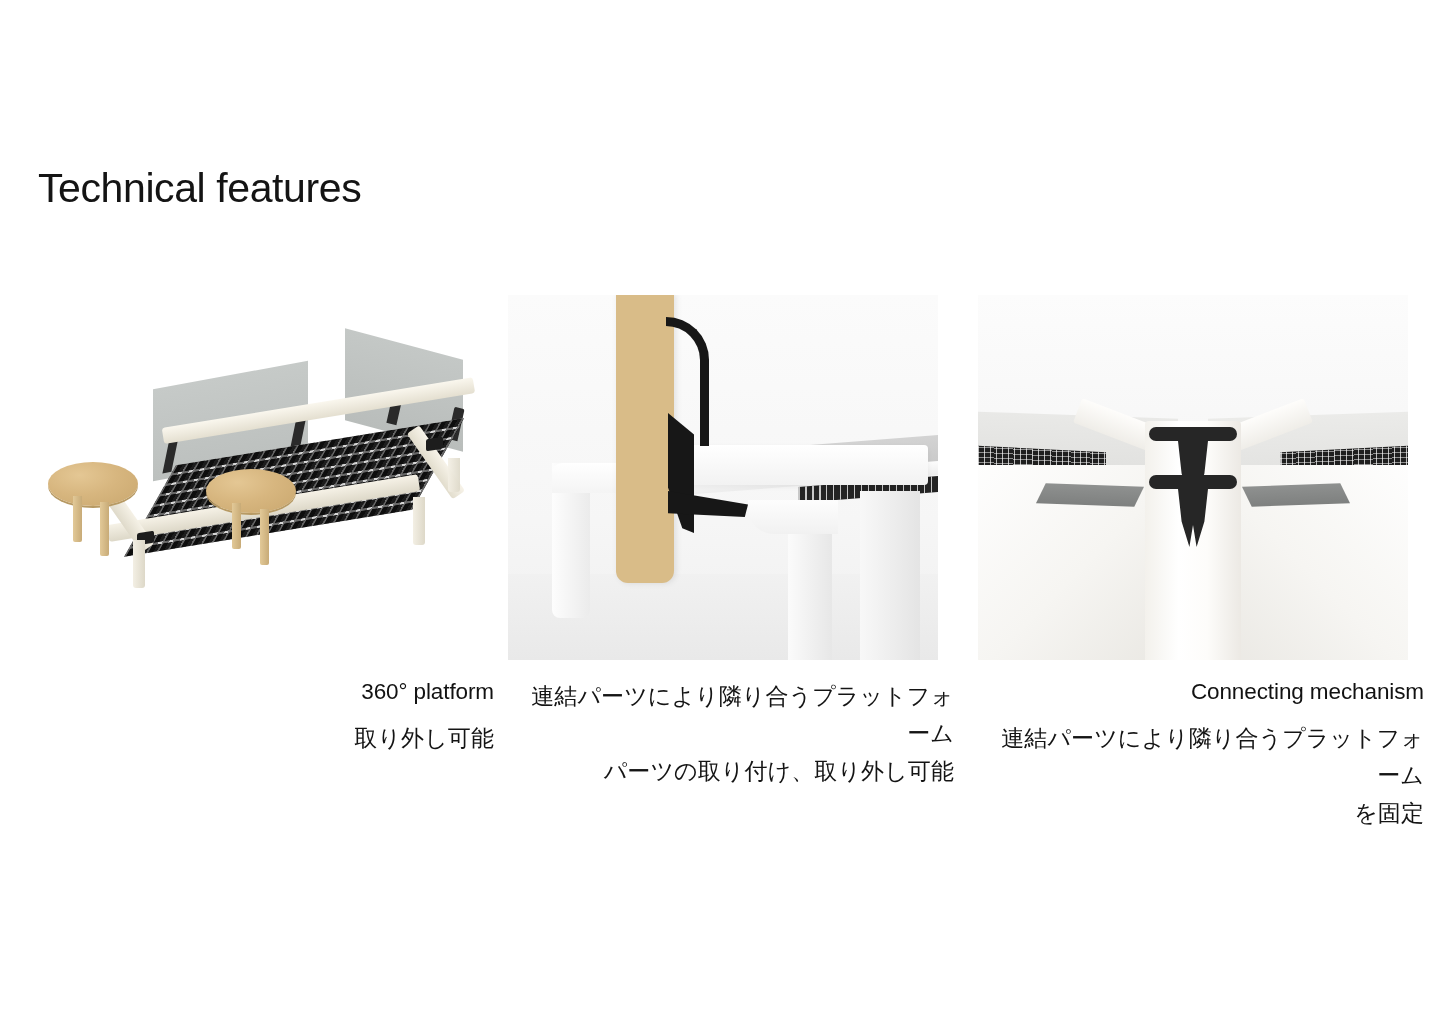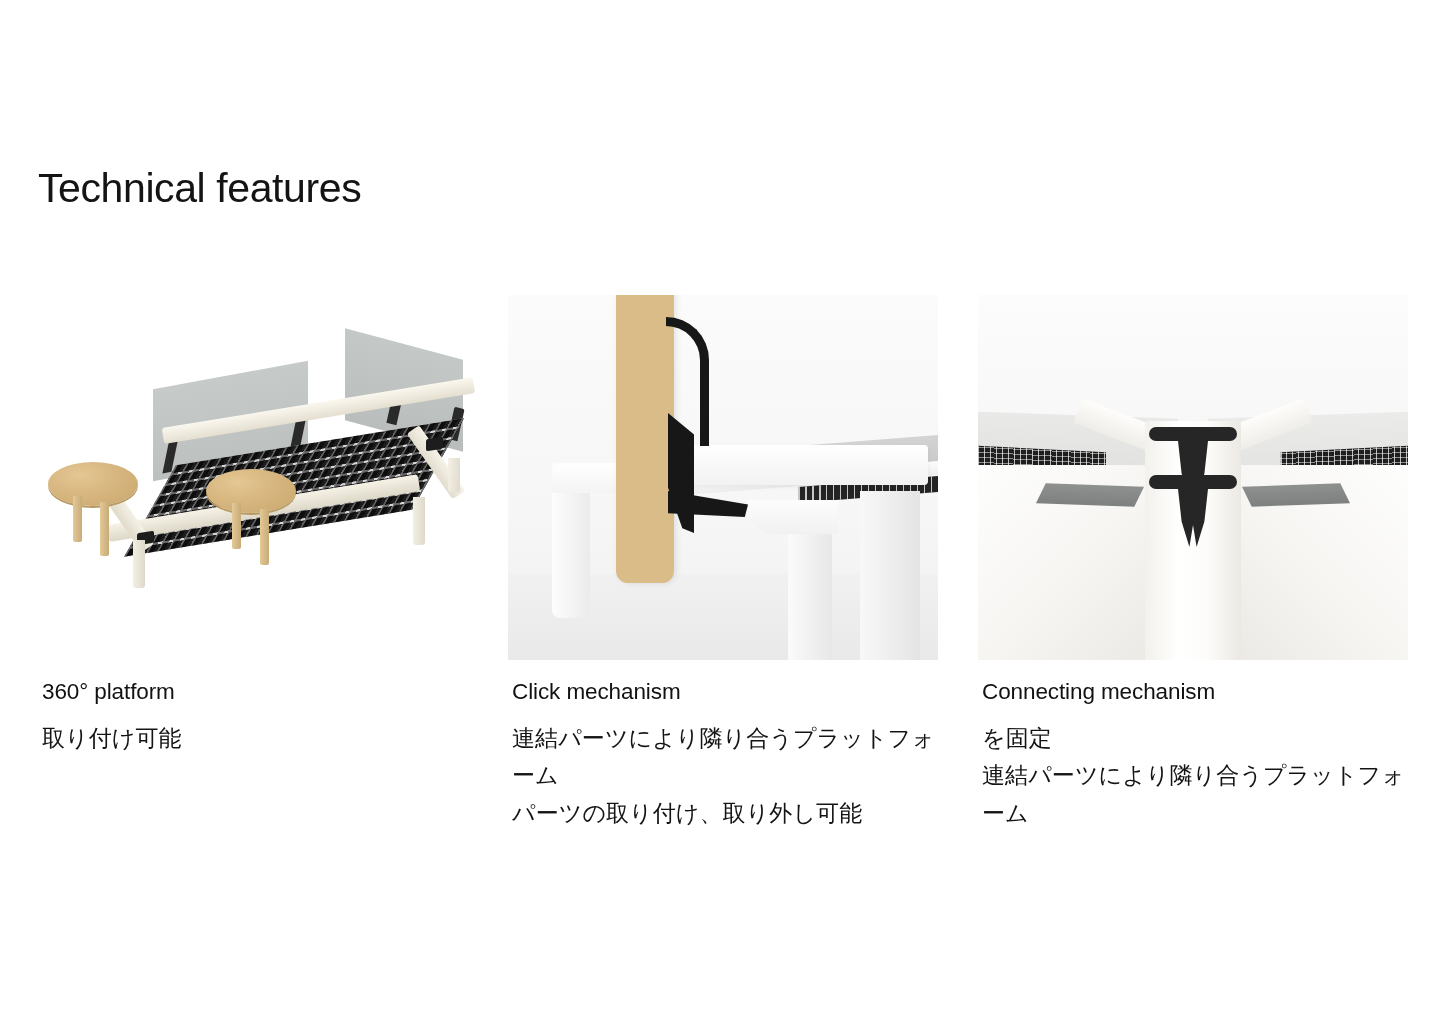"360° platform" .cap { left: 4px -> 16px; text-align: none -> right }
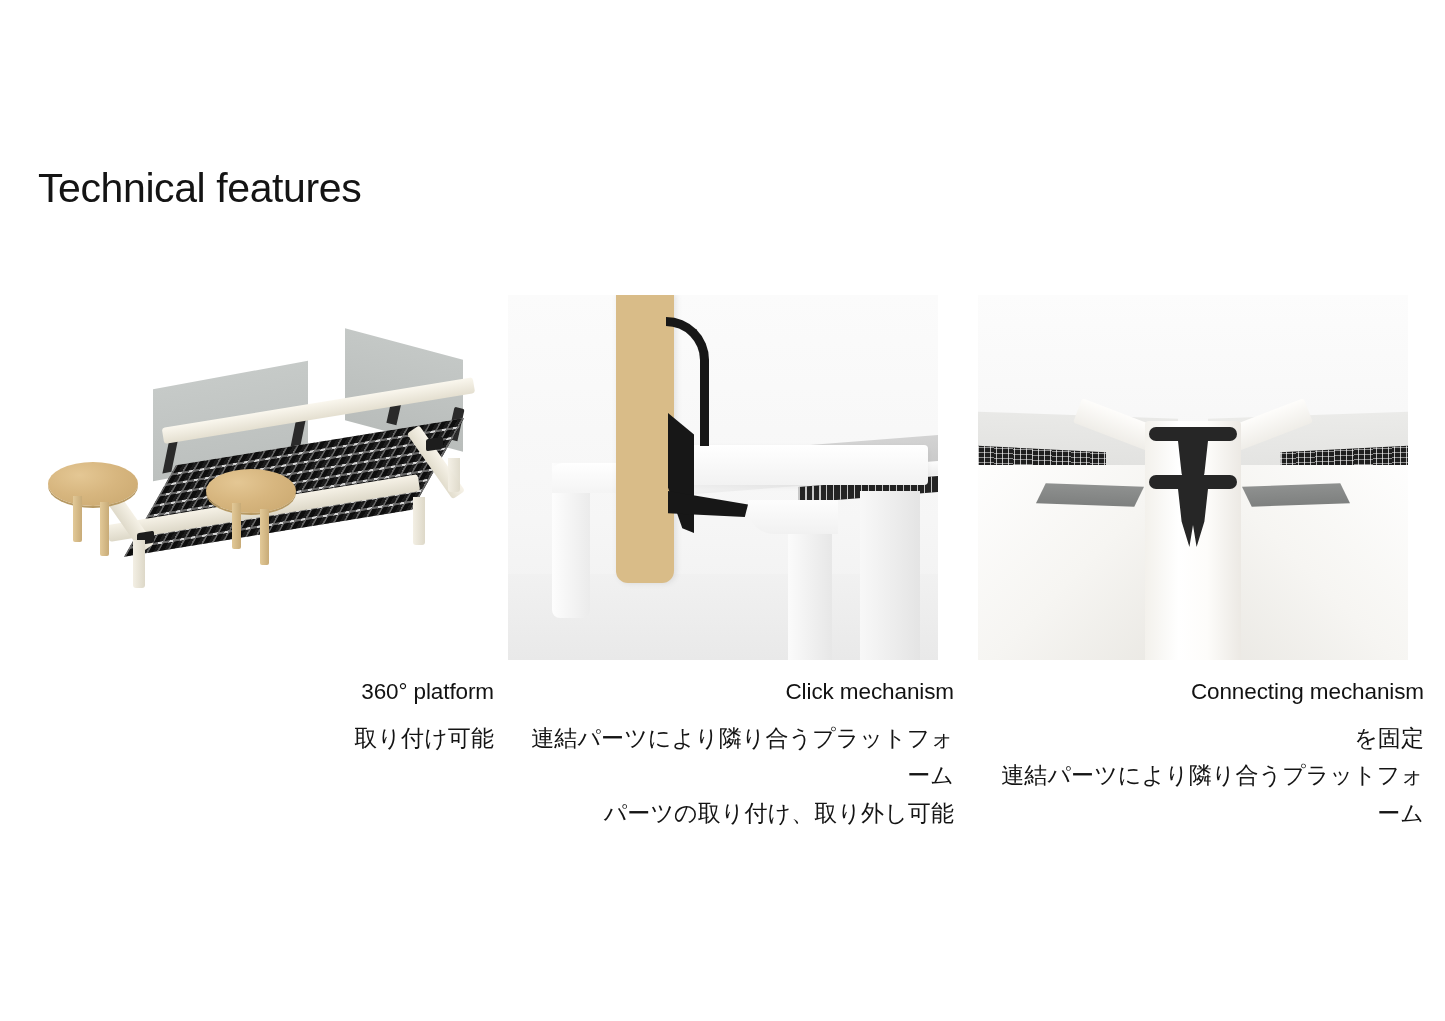"Click mechanism" p.cap-title { html: <p>Click mechanism</p> -> none }
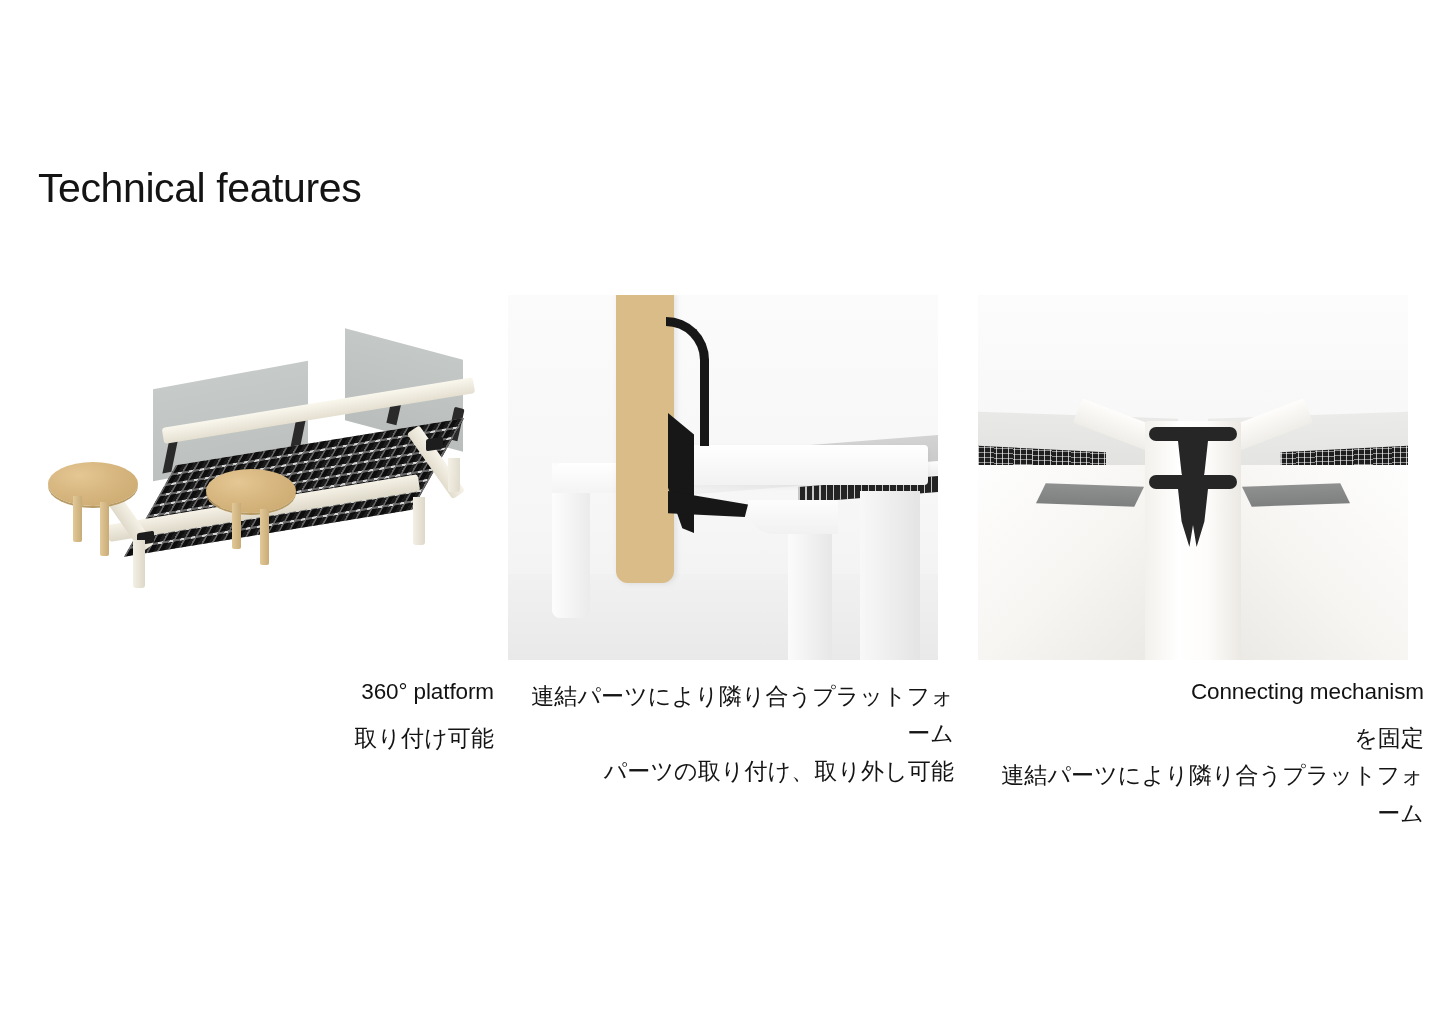"取り付け可能" span { text: 付け -> 外し }
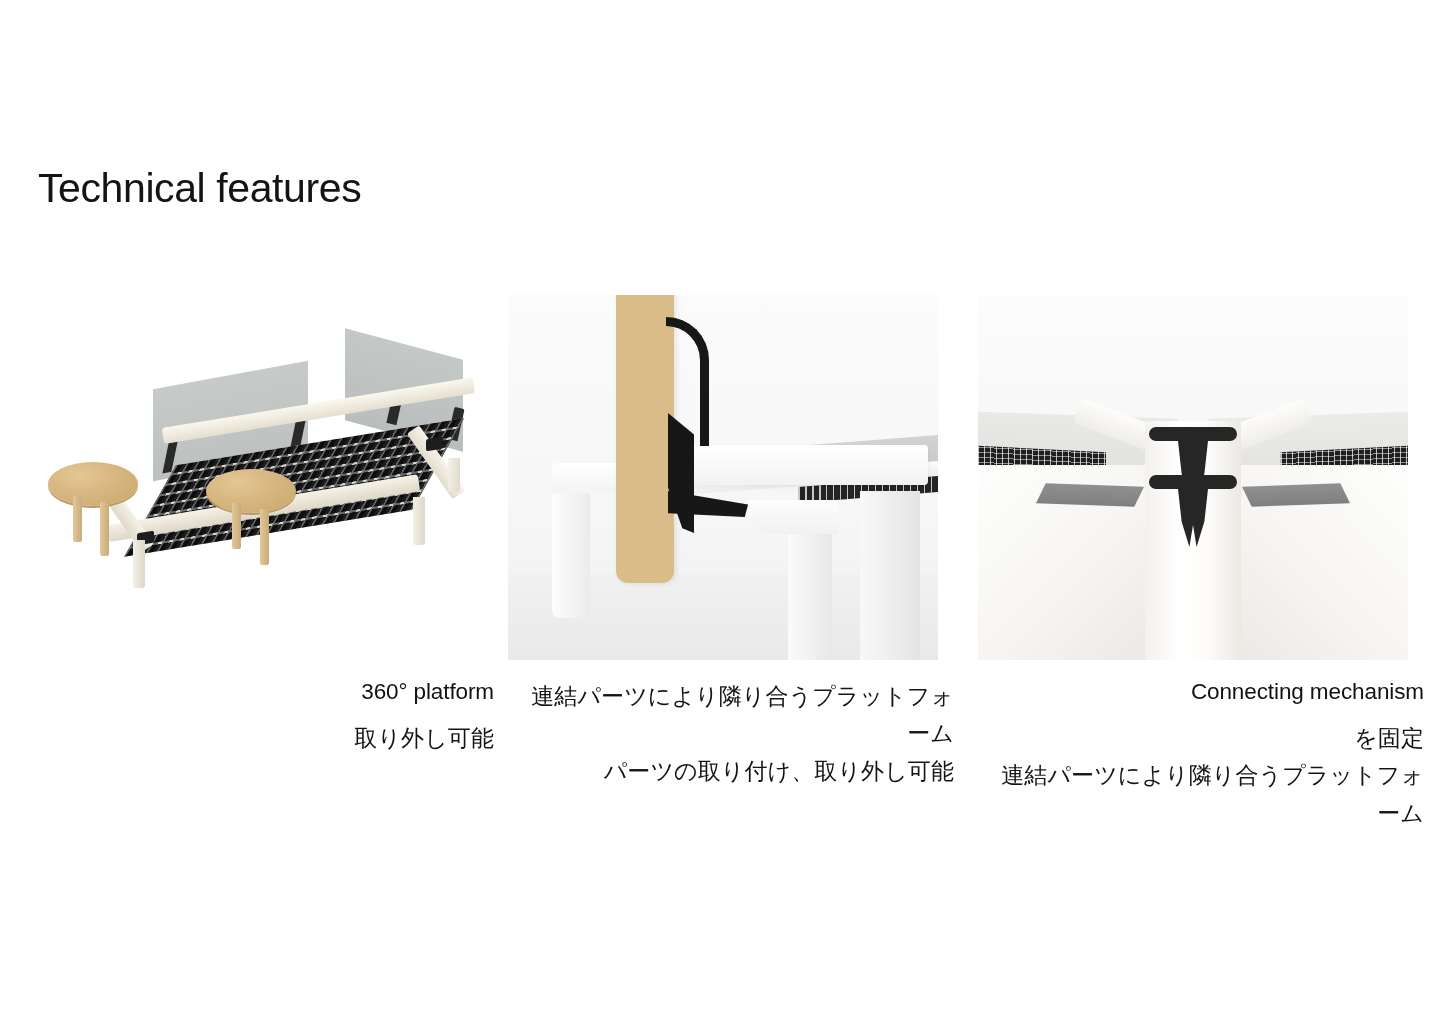"を固定" span { order: before "連結パーツにより隣り合うプラットフォーム" -> after "連結パーツにより隣り合うプラットフォーム" }
